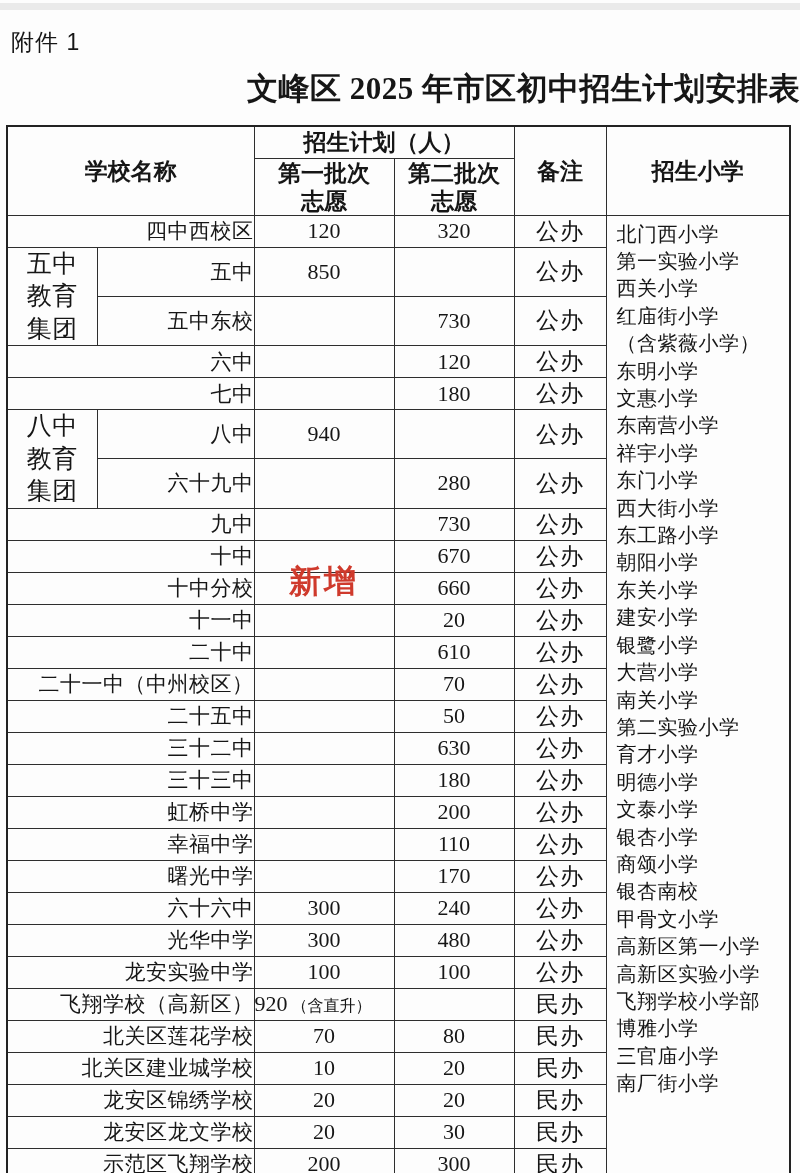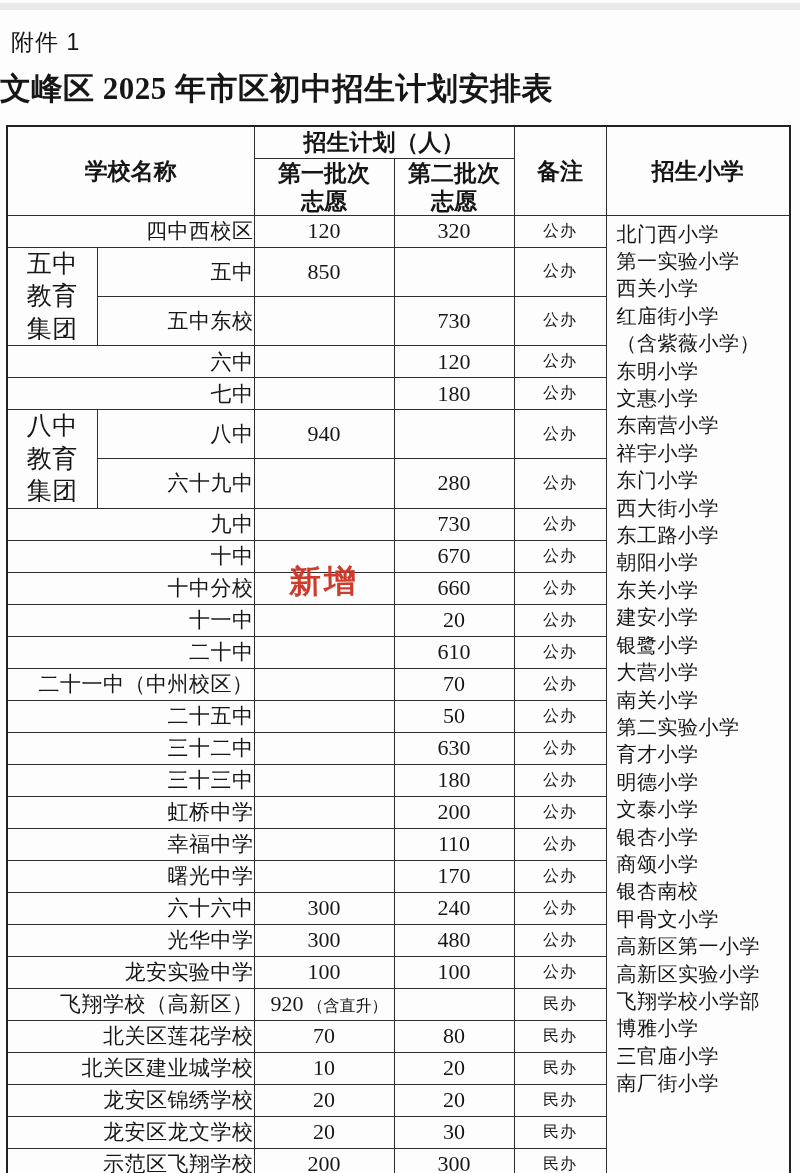"文峰区 2025 年市区初中招生计划安排表" .title { text-align: left -> right }
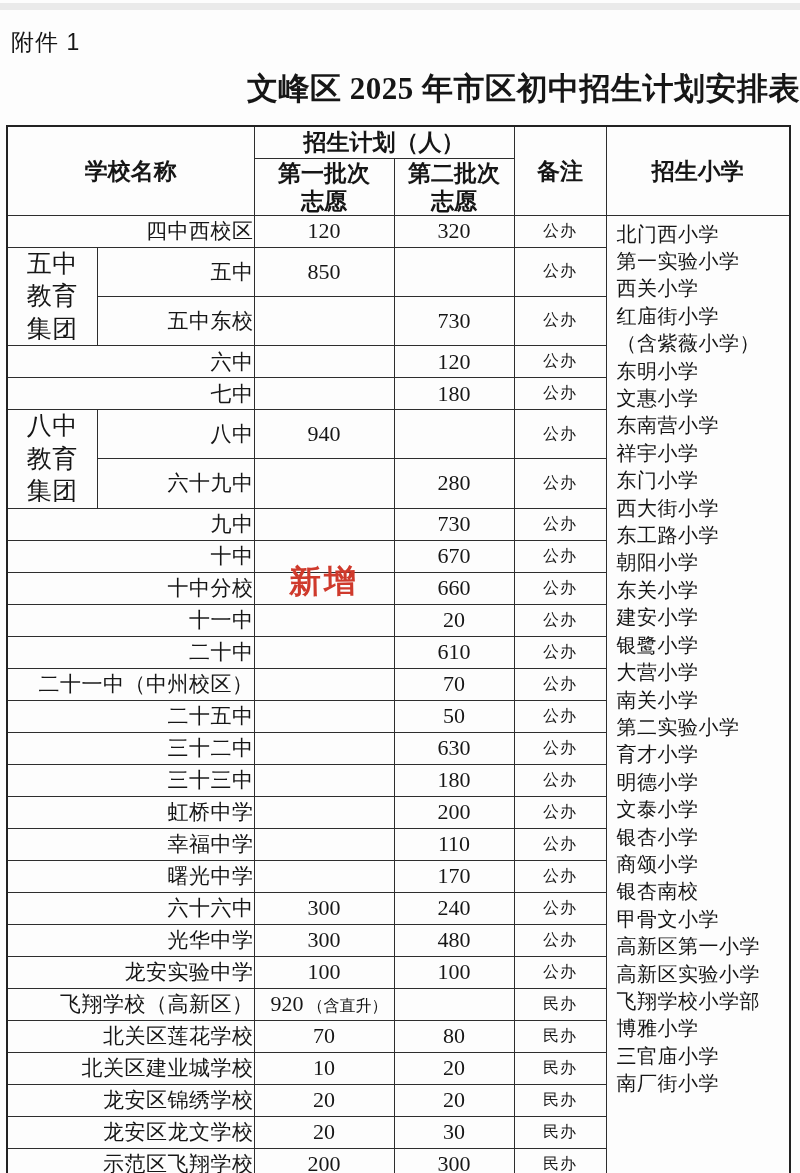"公办" td.remark-cell { font-size: 16px -> 23px }
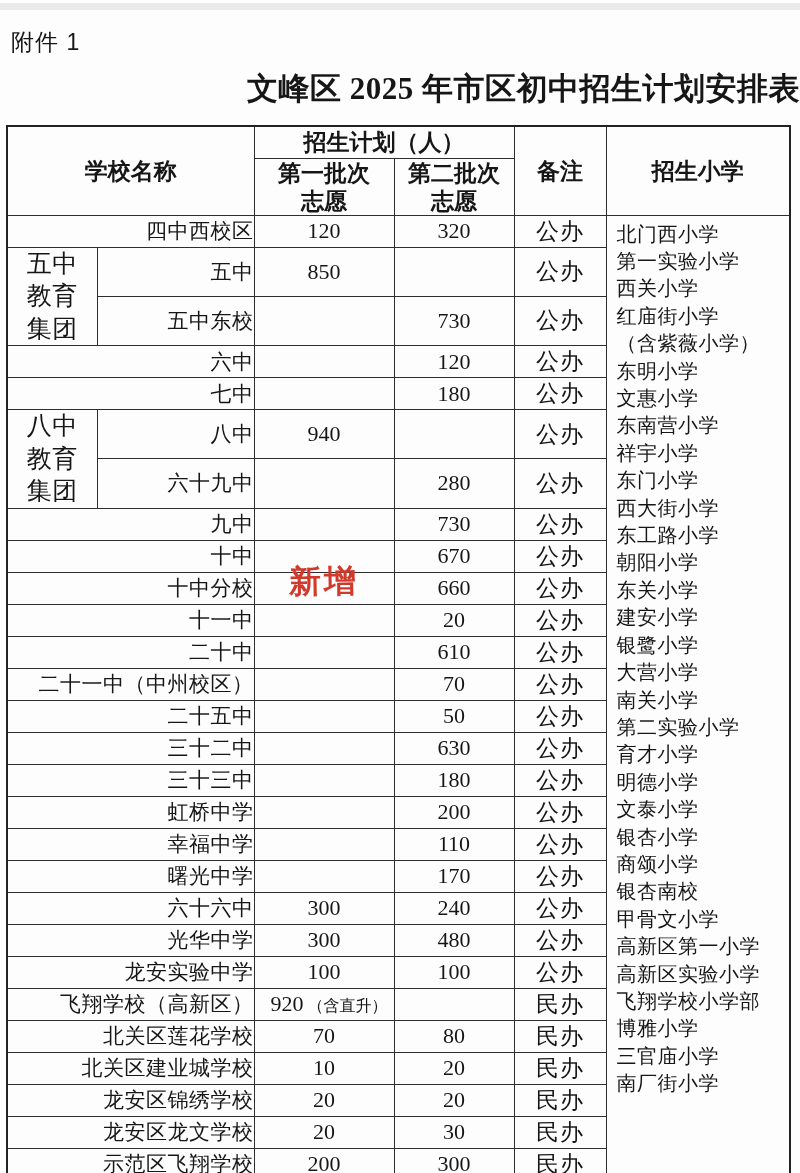"920 （含直升）" td.num-cell.left { padding-left: 16px -> 0 }
